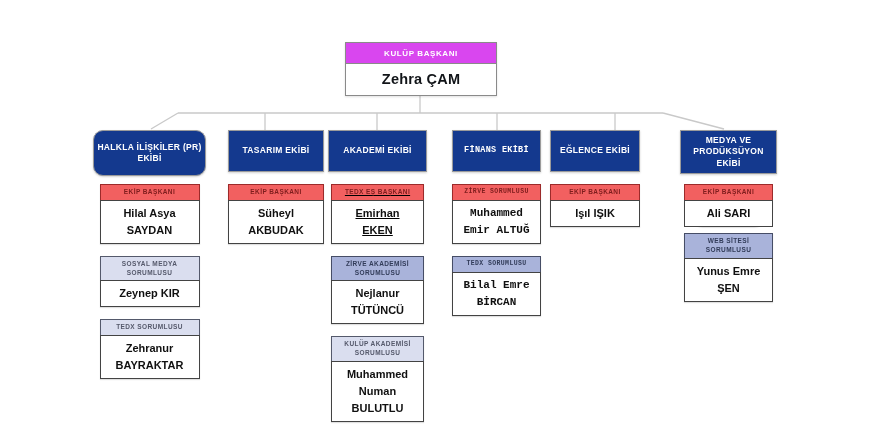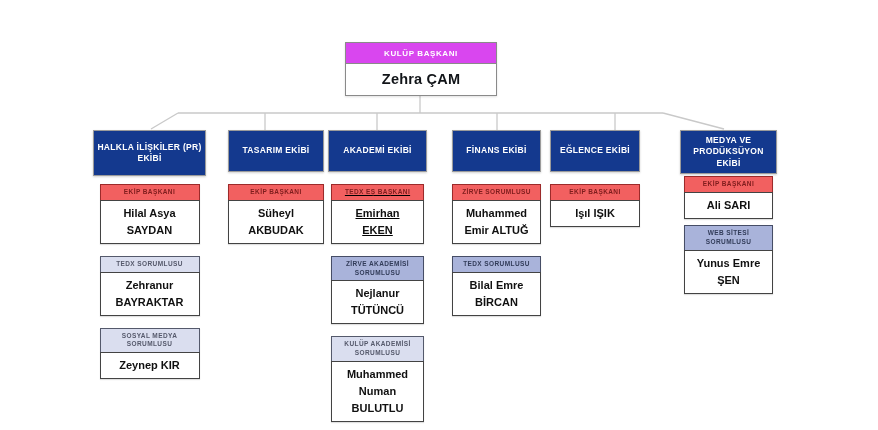"HALKLA İLİŞKİLER (PR) EKİBİ" .c1 .teambox { border-radius: none -> 10px }
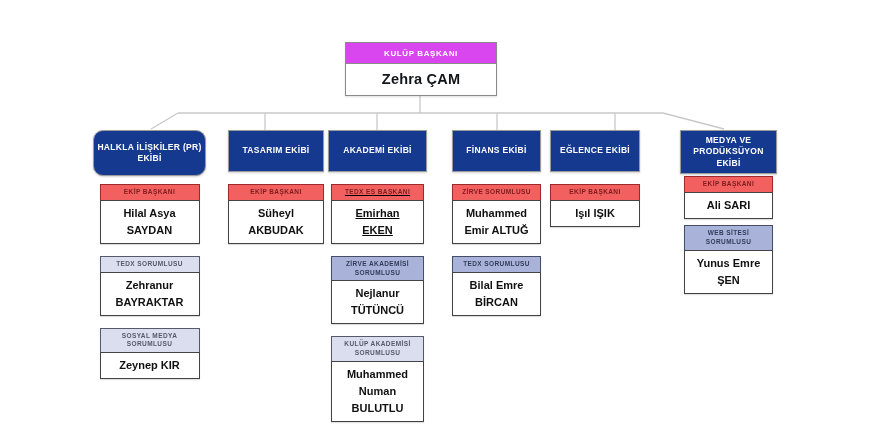"FİNANS EKİBİ" .c4 { font-family: none -> Liberation Mono, monospace }
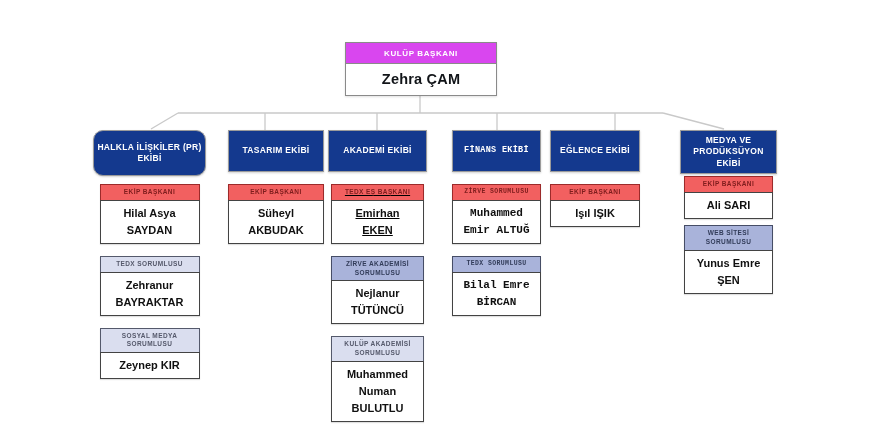"Ali SARI" .c6 .card:nth-of-type(2) { border-radius: none -> 19px; margin-top: 2px -> 10px }
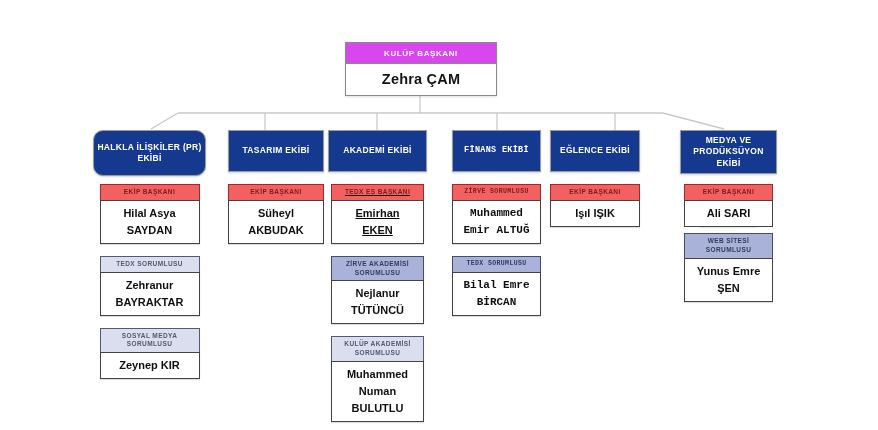"Zehranur BAYRAKTAR" div.card { order: before "Zeynep KIR" -> after "Zeynep KIR" }
